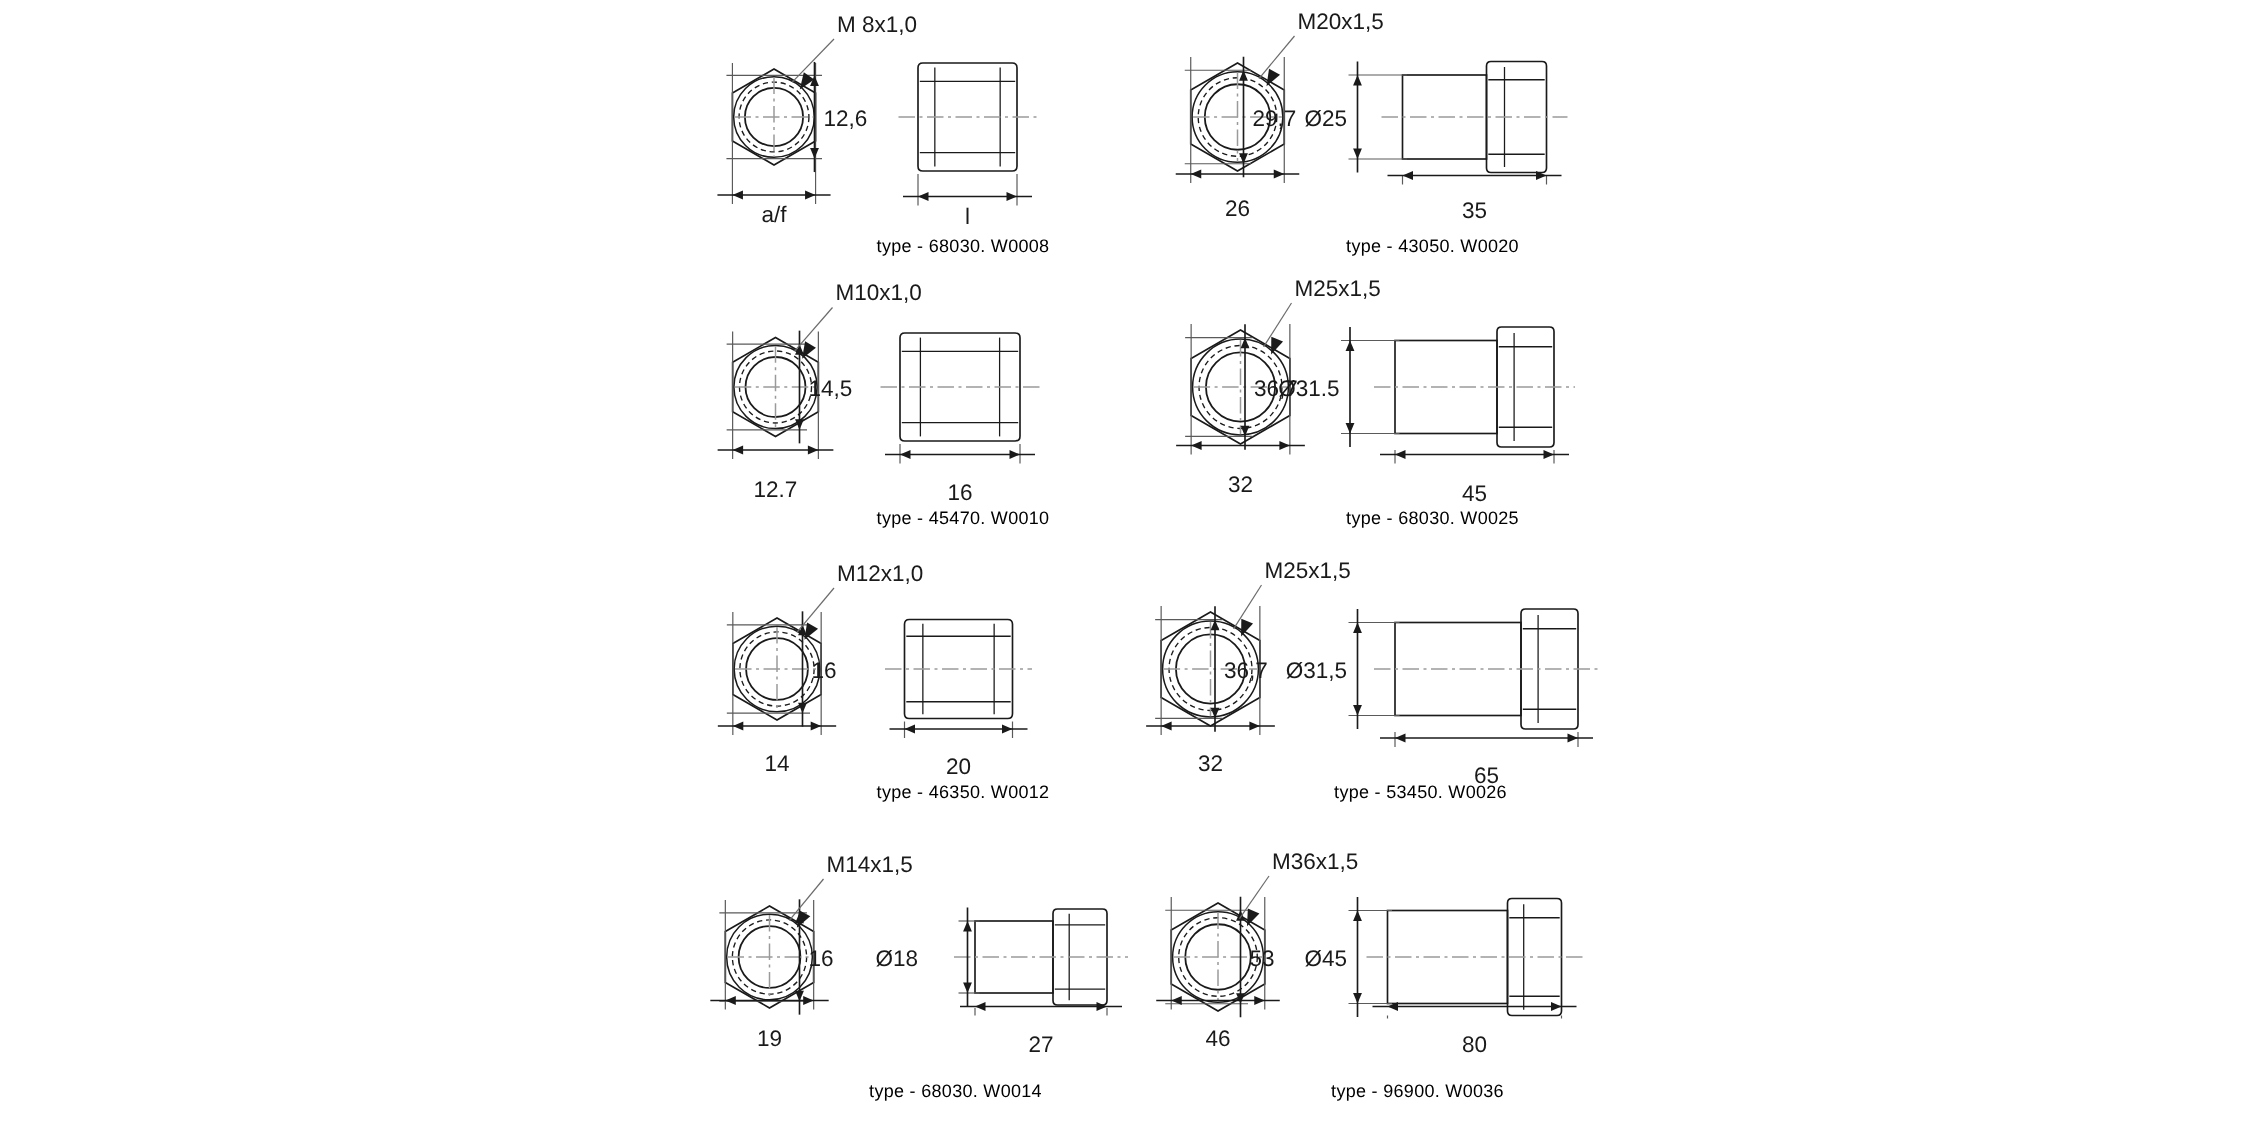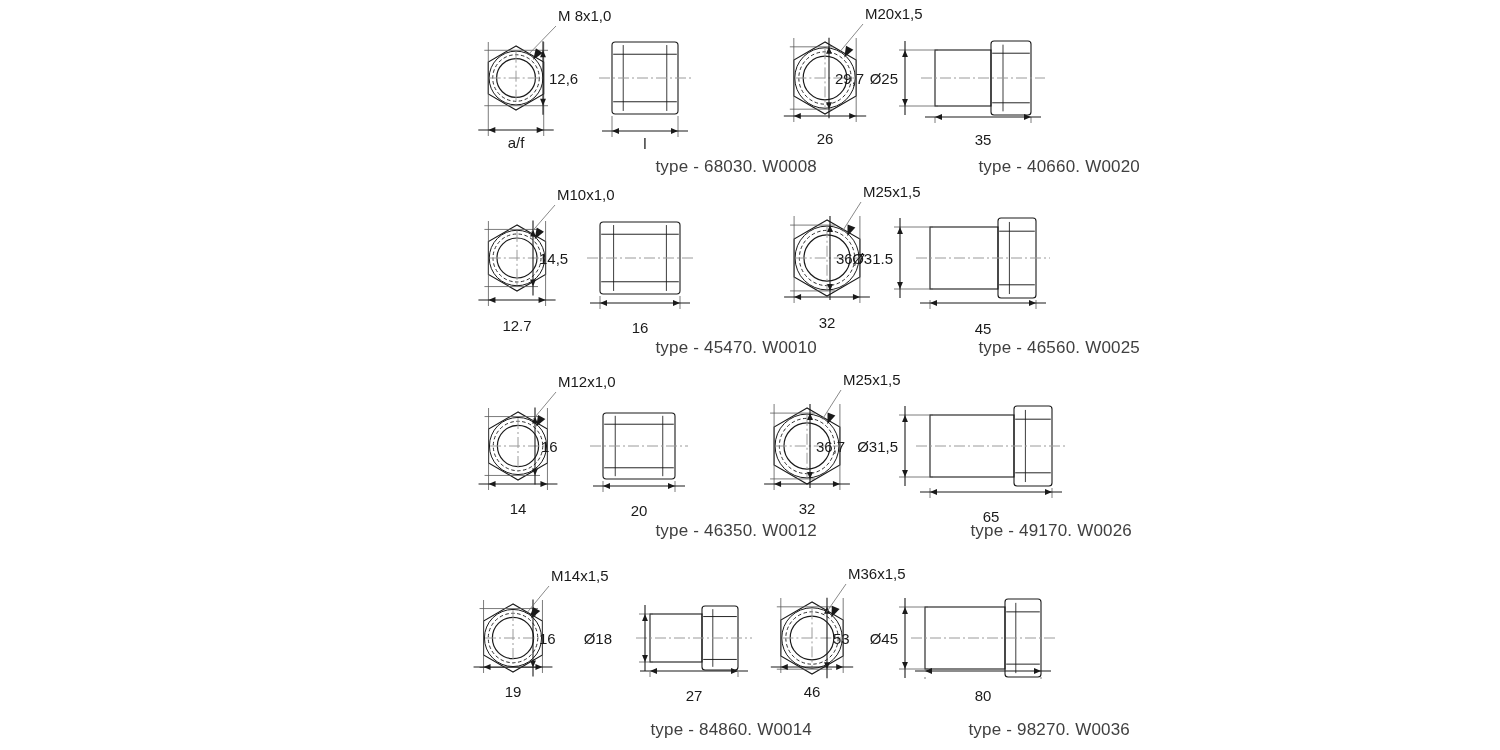"type - 68030. W0008" .cap { color: #404040 -> #000000; font-size: 17px -> 12px; text-align: right -> center }
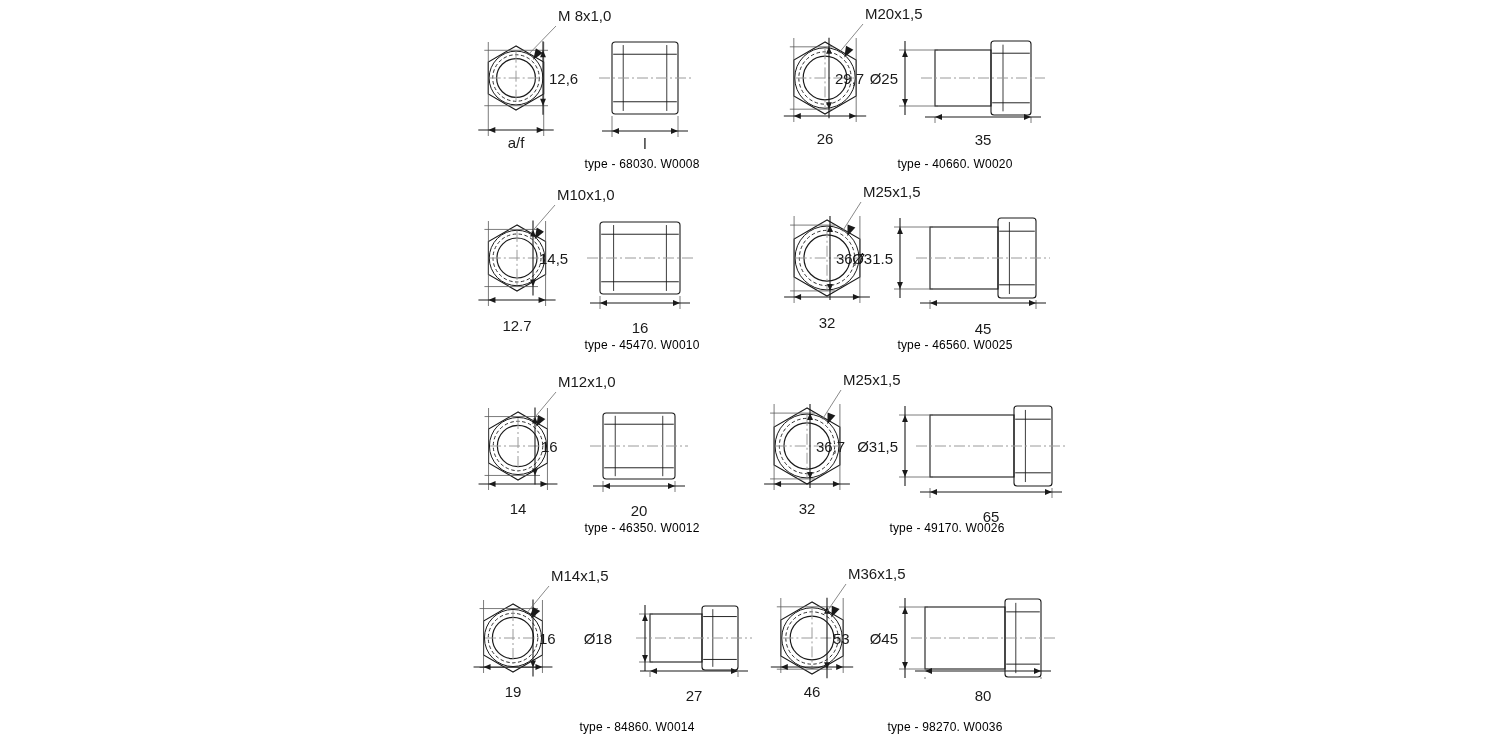"type - 40660. W0020" div.cap { text: 40660 -> 43050 }
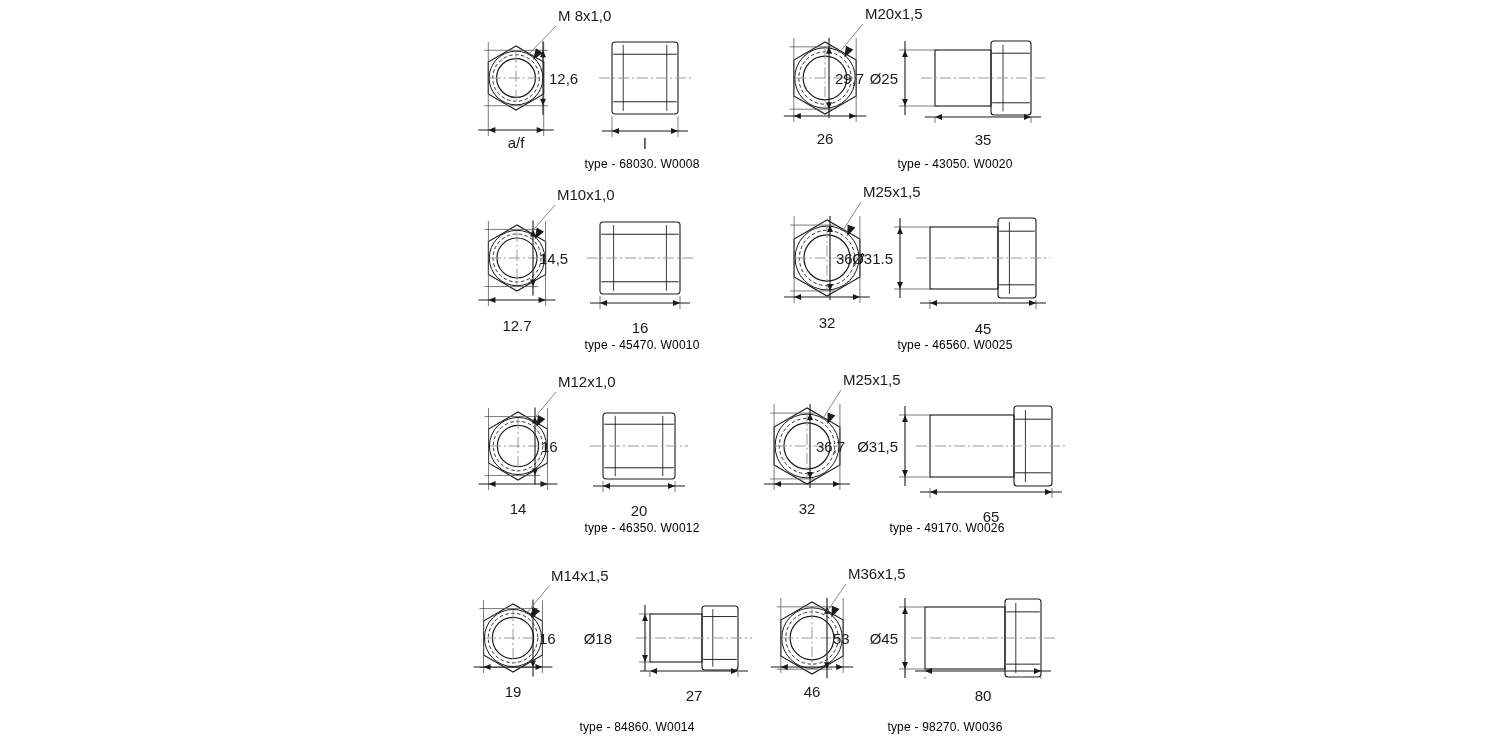"type - 46560. W0025" div.cap { text: 46560 -> 68030 }
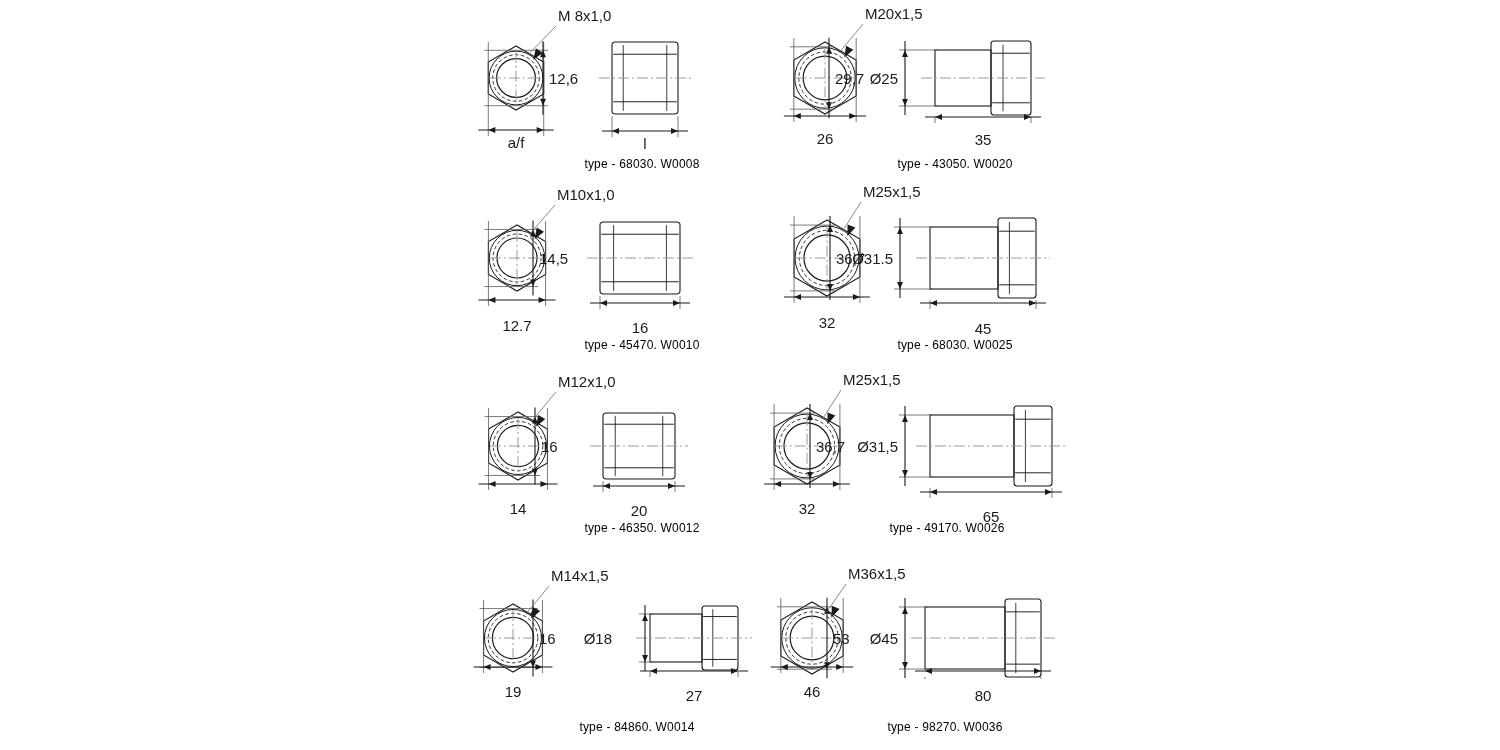"type - 49170. W0026" div.cap { text: 49170 -> 53450 }
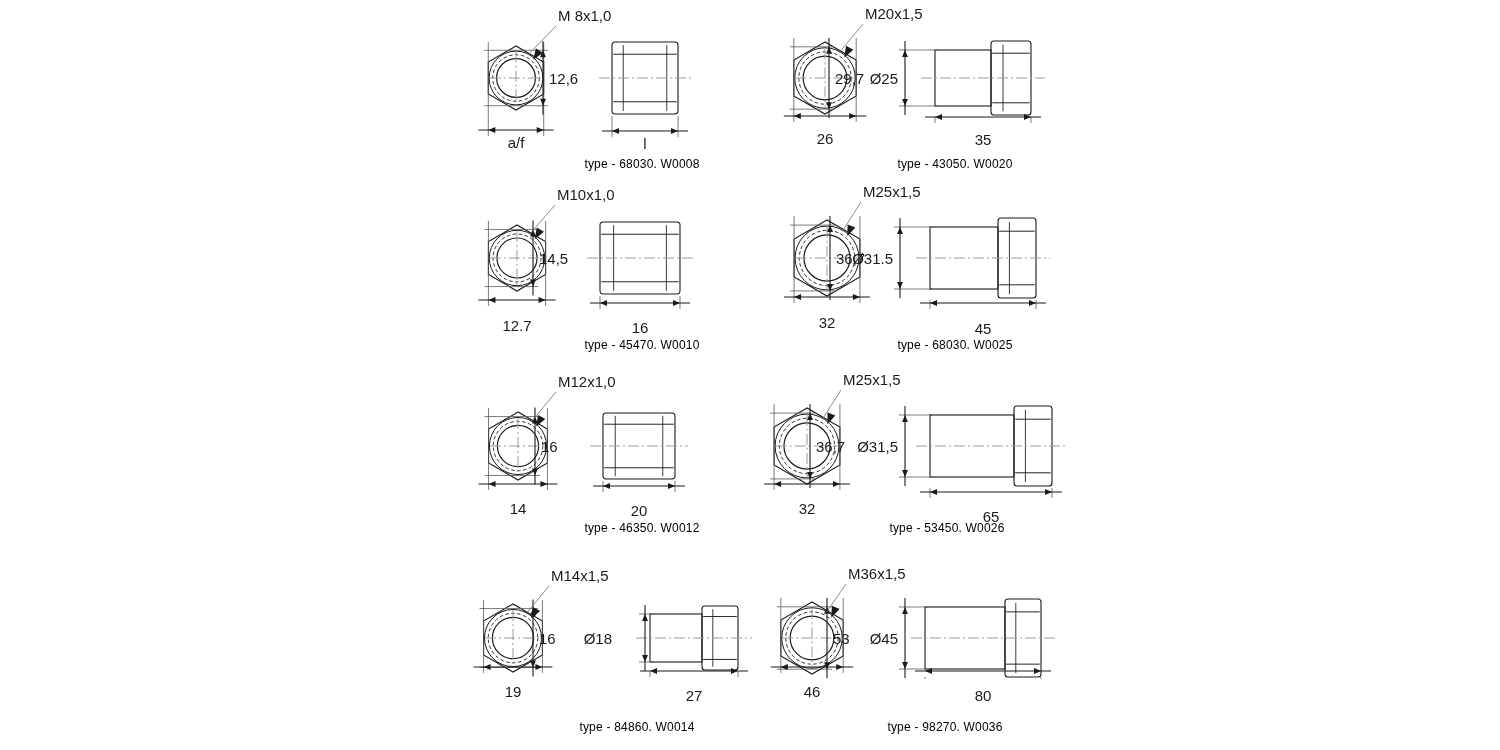"type - 84860. W0014" div.cap { text: 84860 -> 68030 }
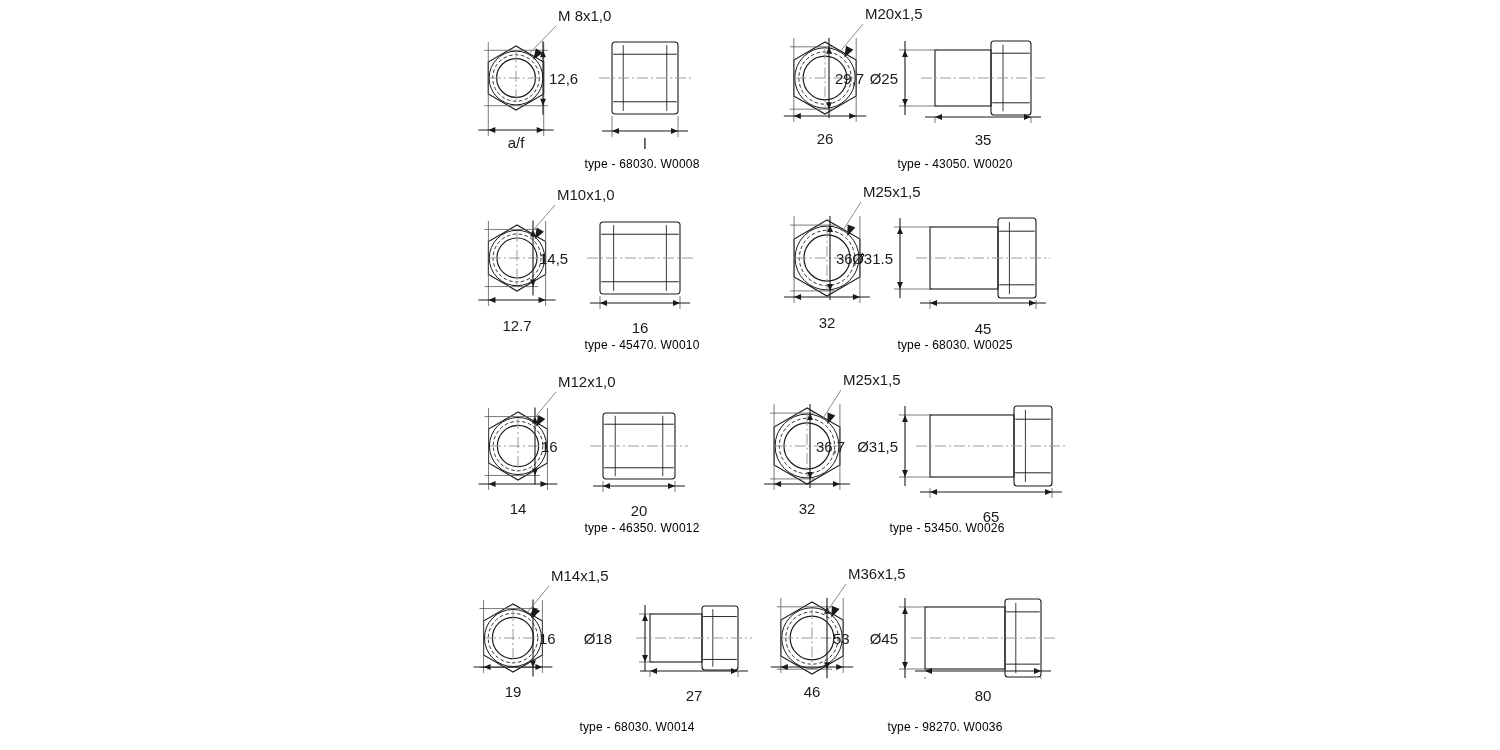"type - 98270. W0036" div.cap { text: 98270 -> 96900 }
